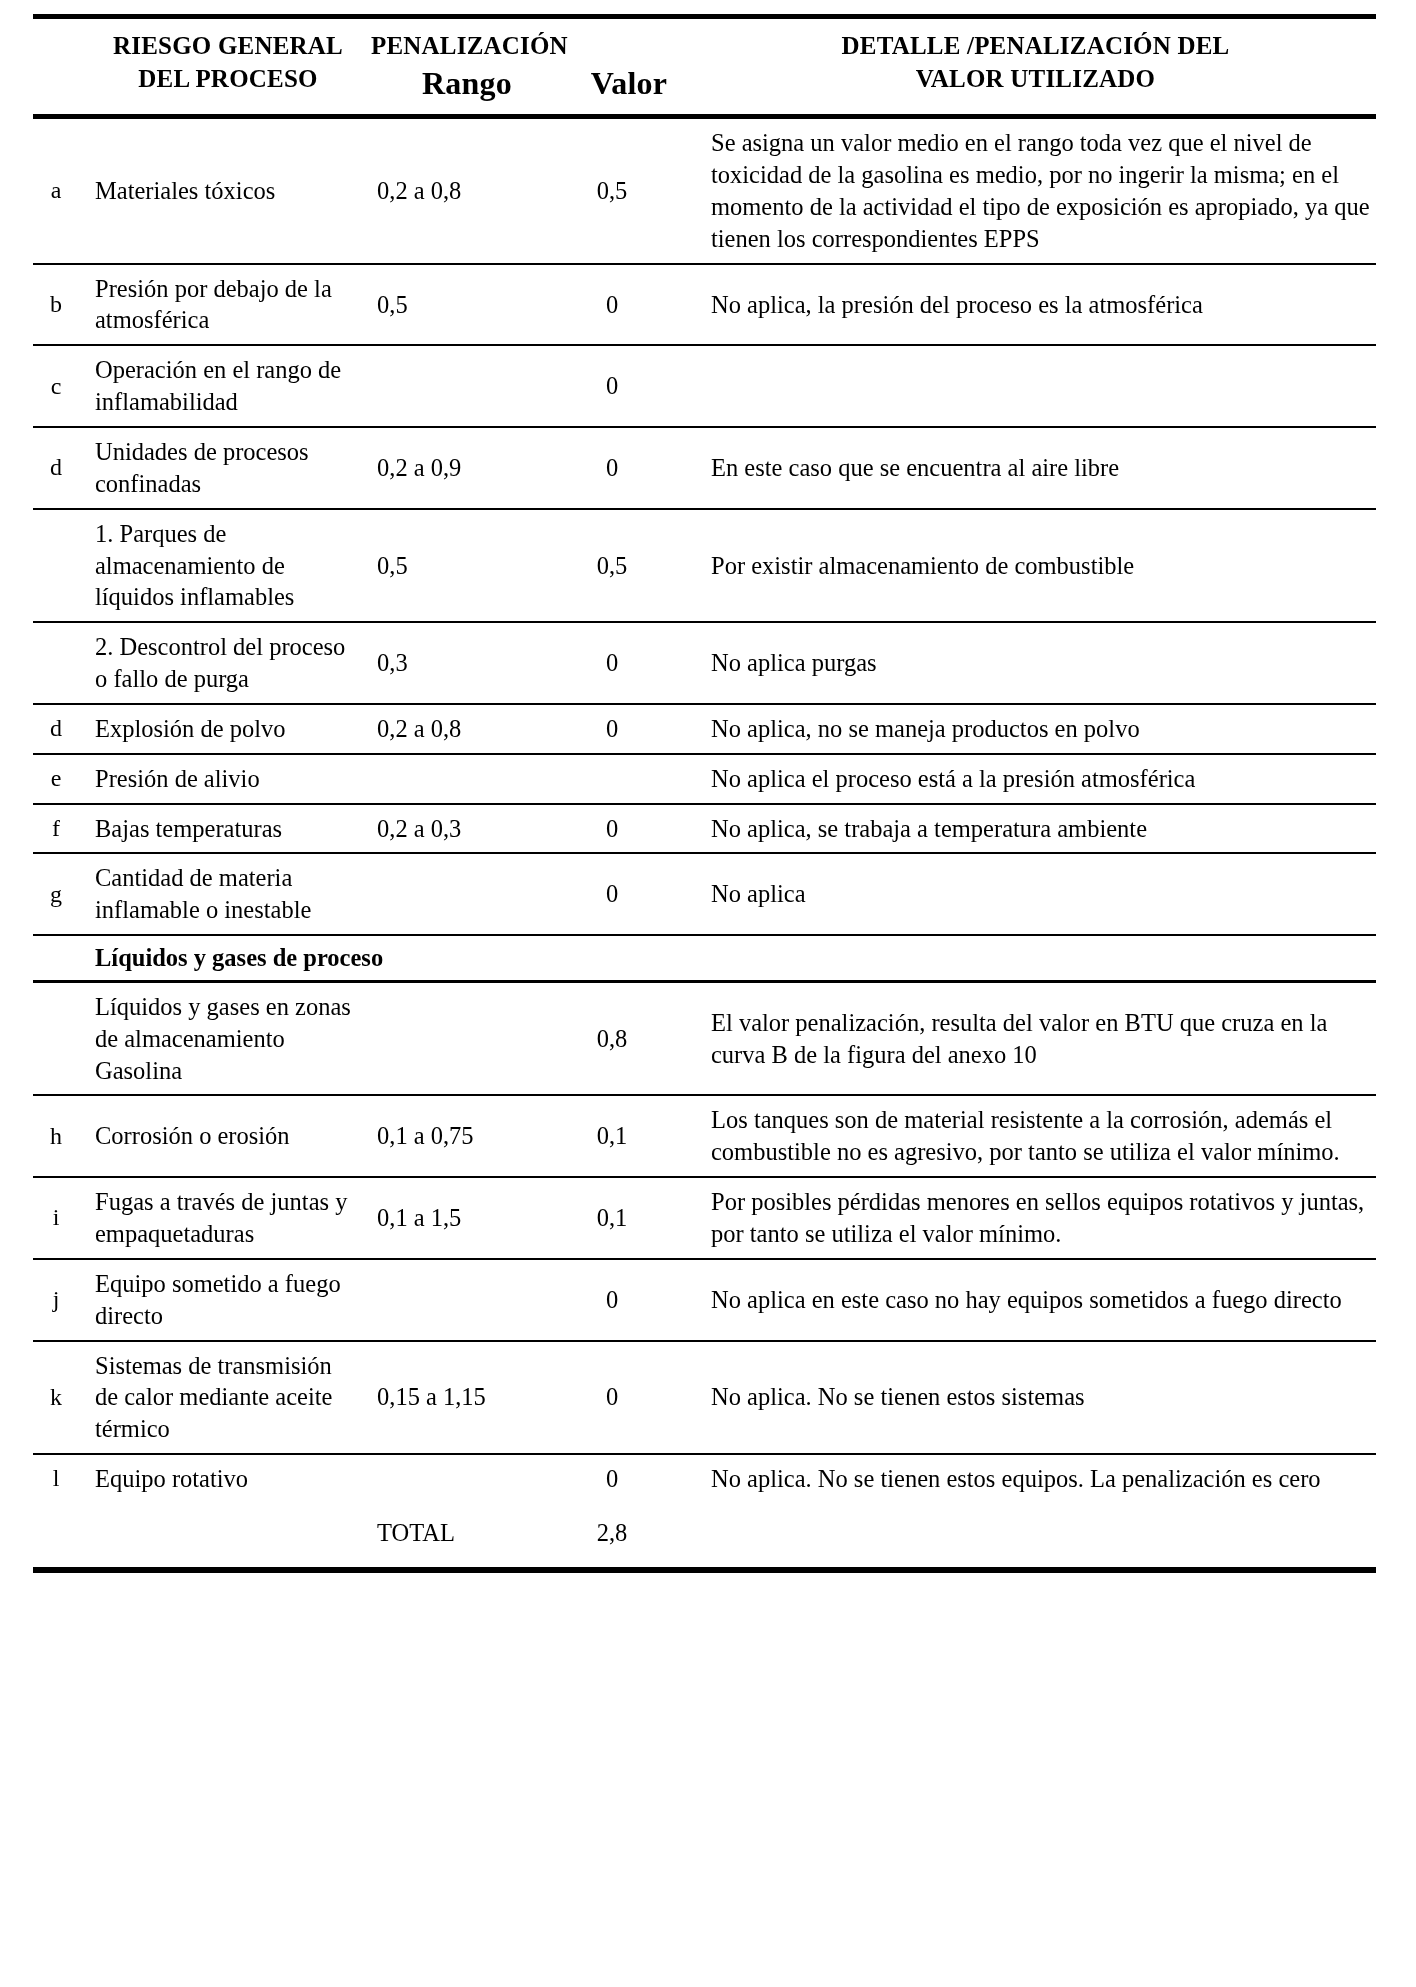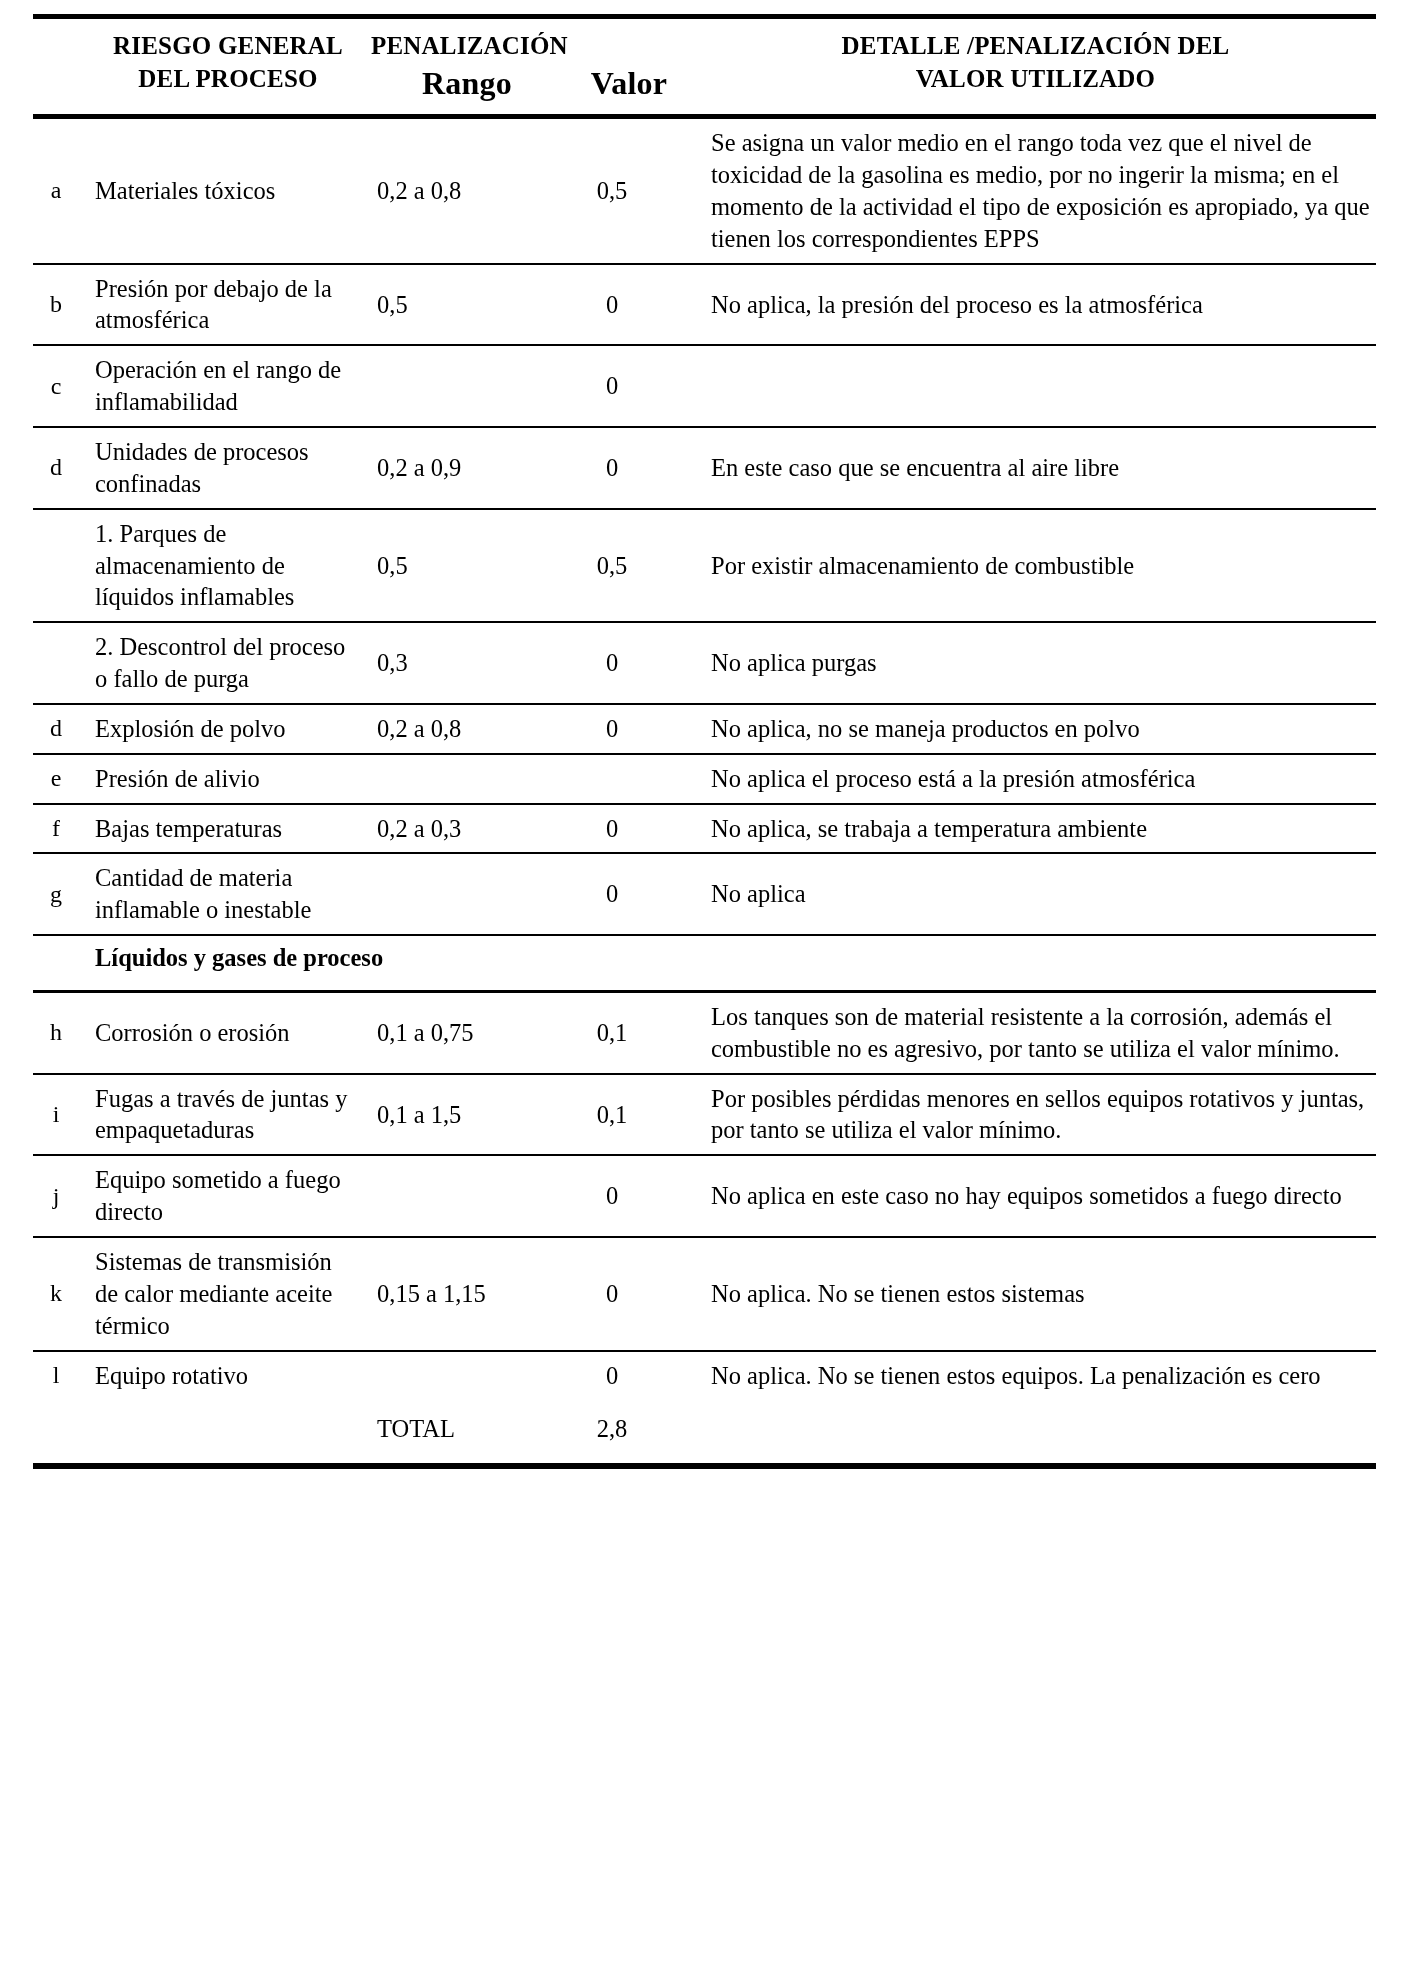"Líquidos y gases de proceso" td.section-title { padding-bottom: 16px -> 6px }
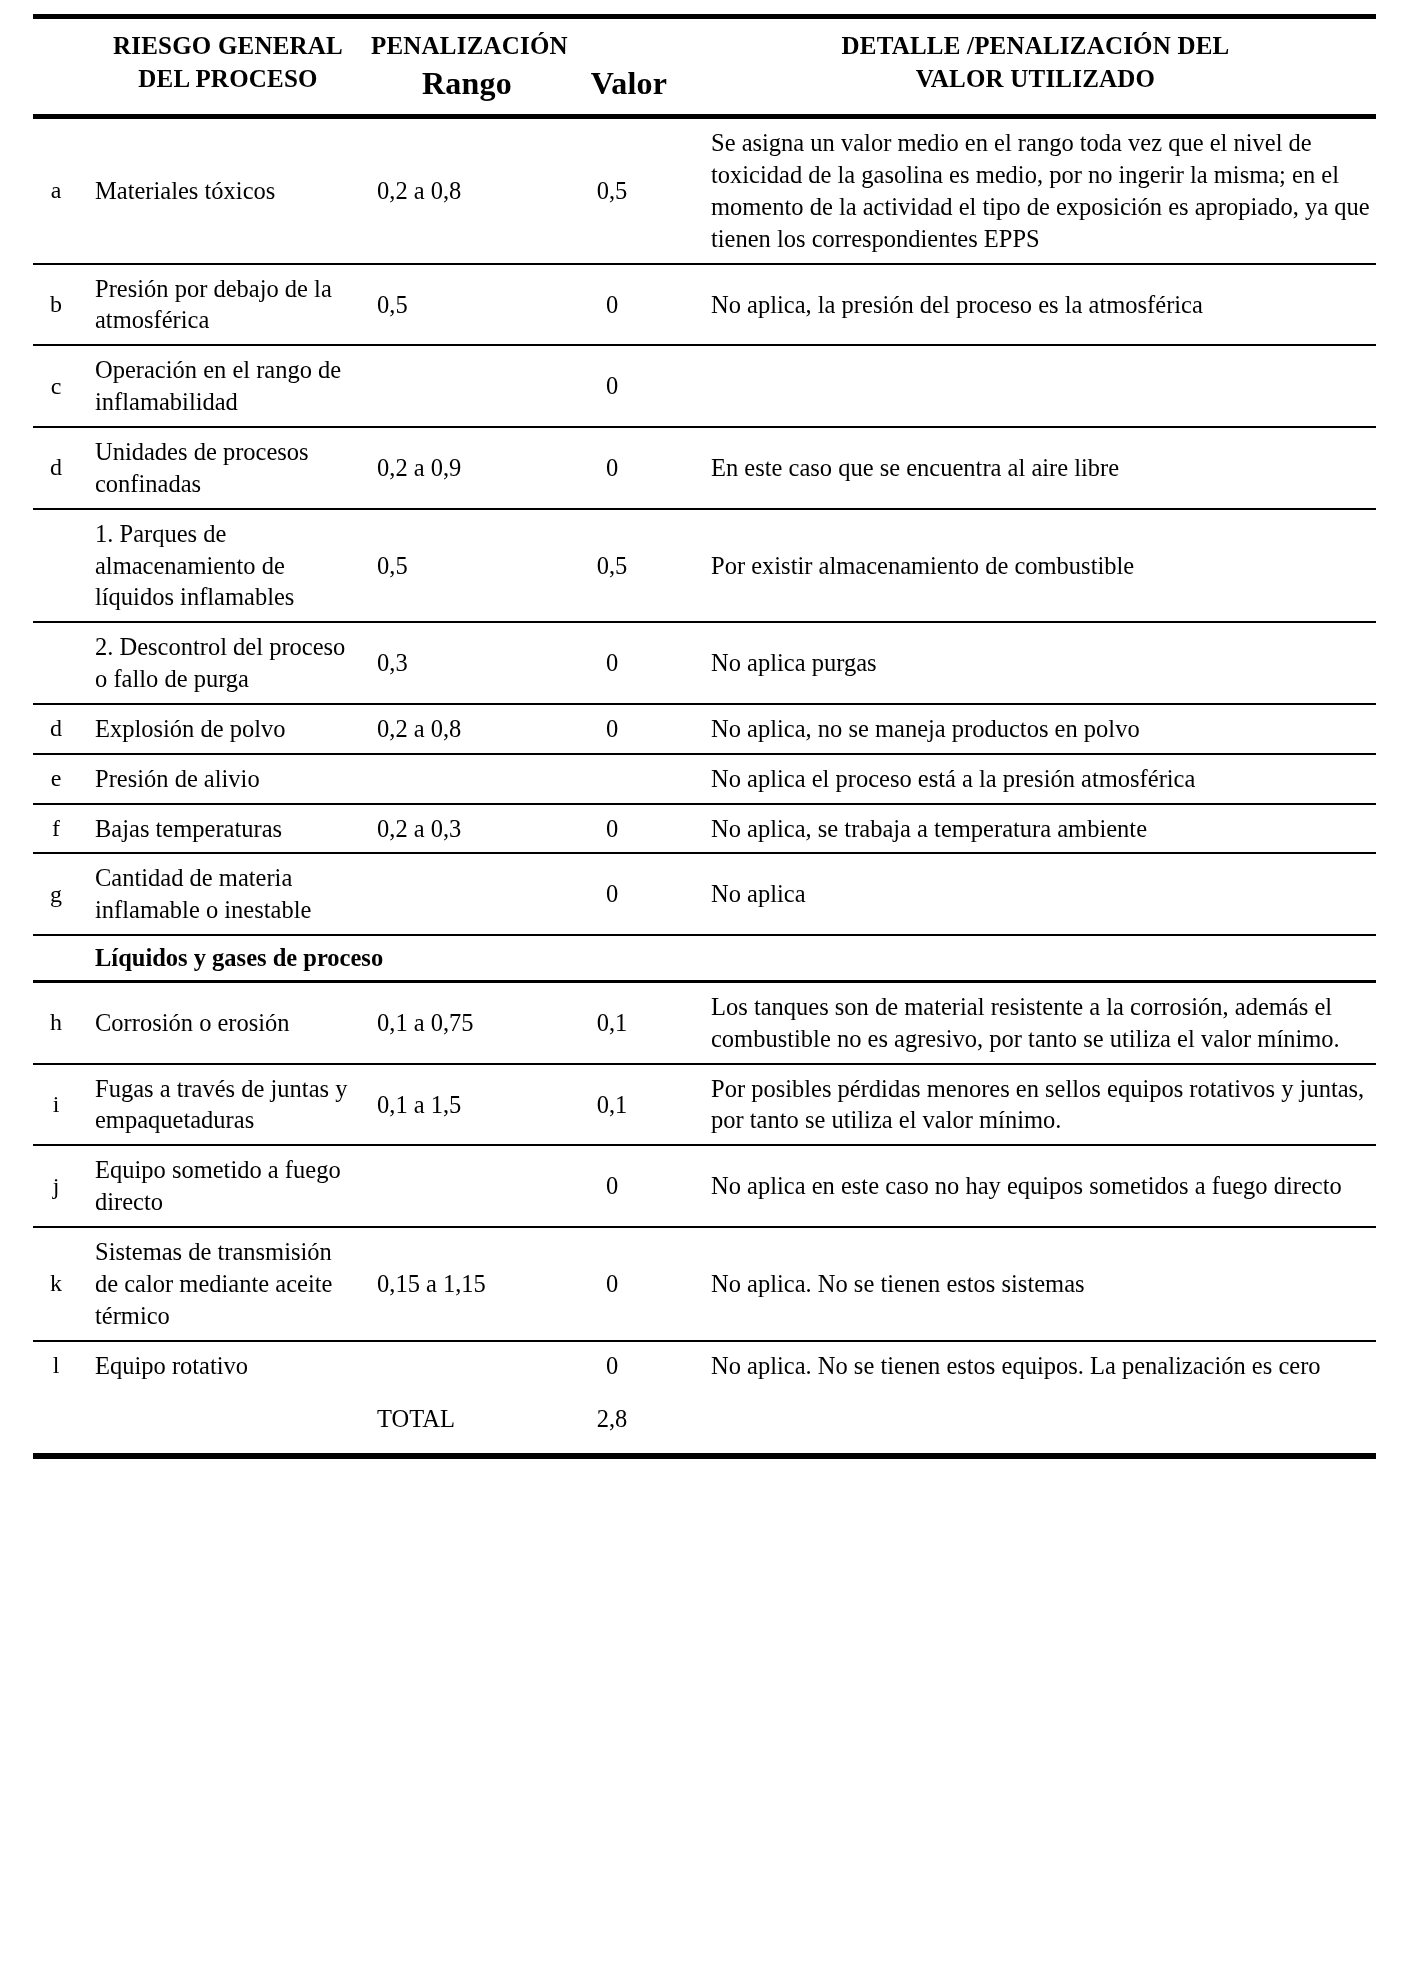"Líquidos y gases en zonas" tr.body-row { html: none -> <tr> <td></td> <td>Líquidos y gases en zonas de almacenamiento Gasolina</td> <td></td> <td>0,8</td> <td>El valor penalización, resulta del valor en BTU que cruza en la curva B de la figura del anexo 10</td> </tr> }
